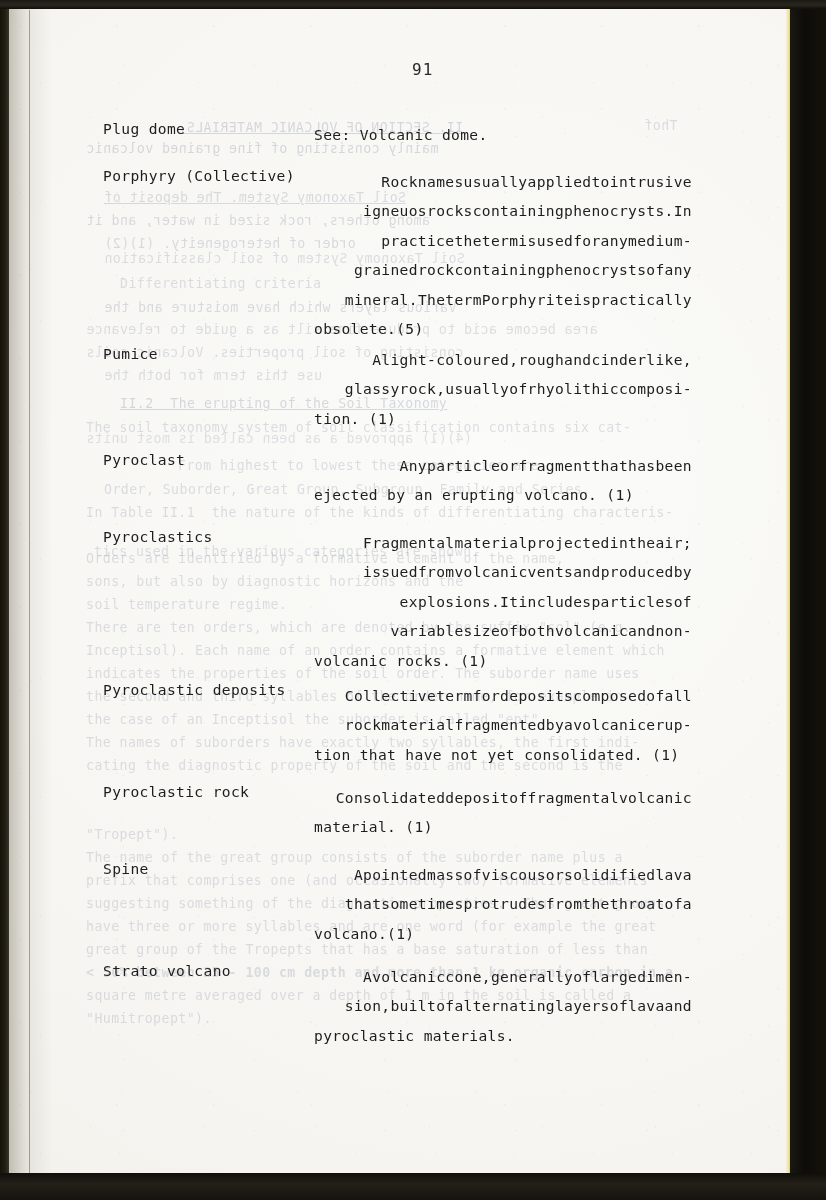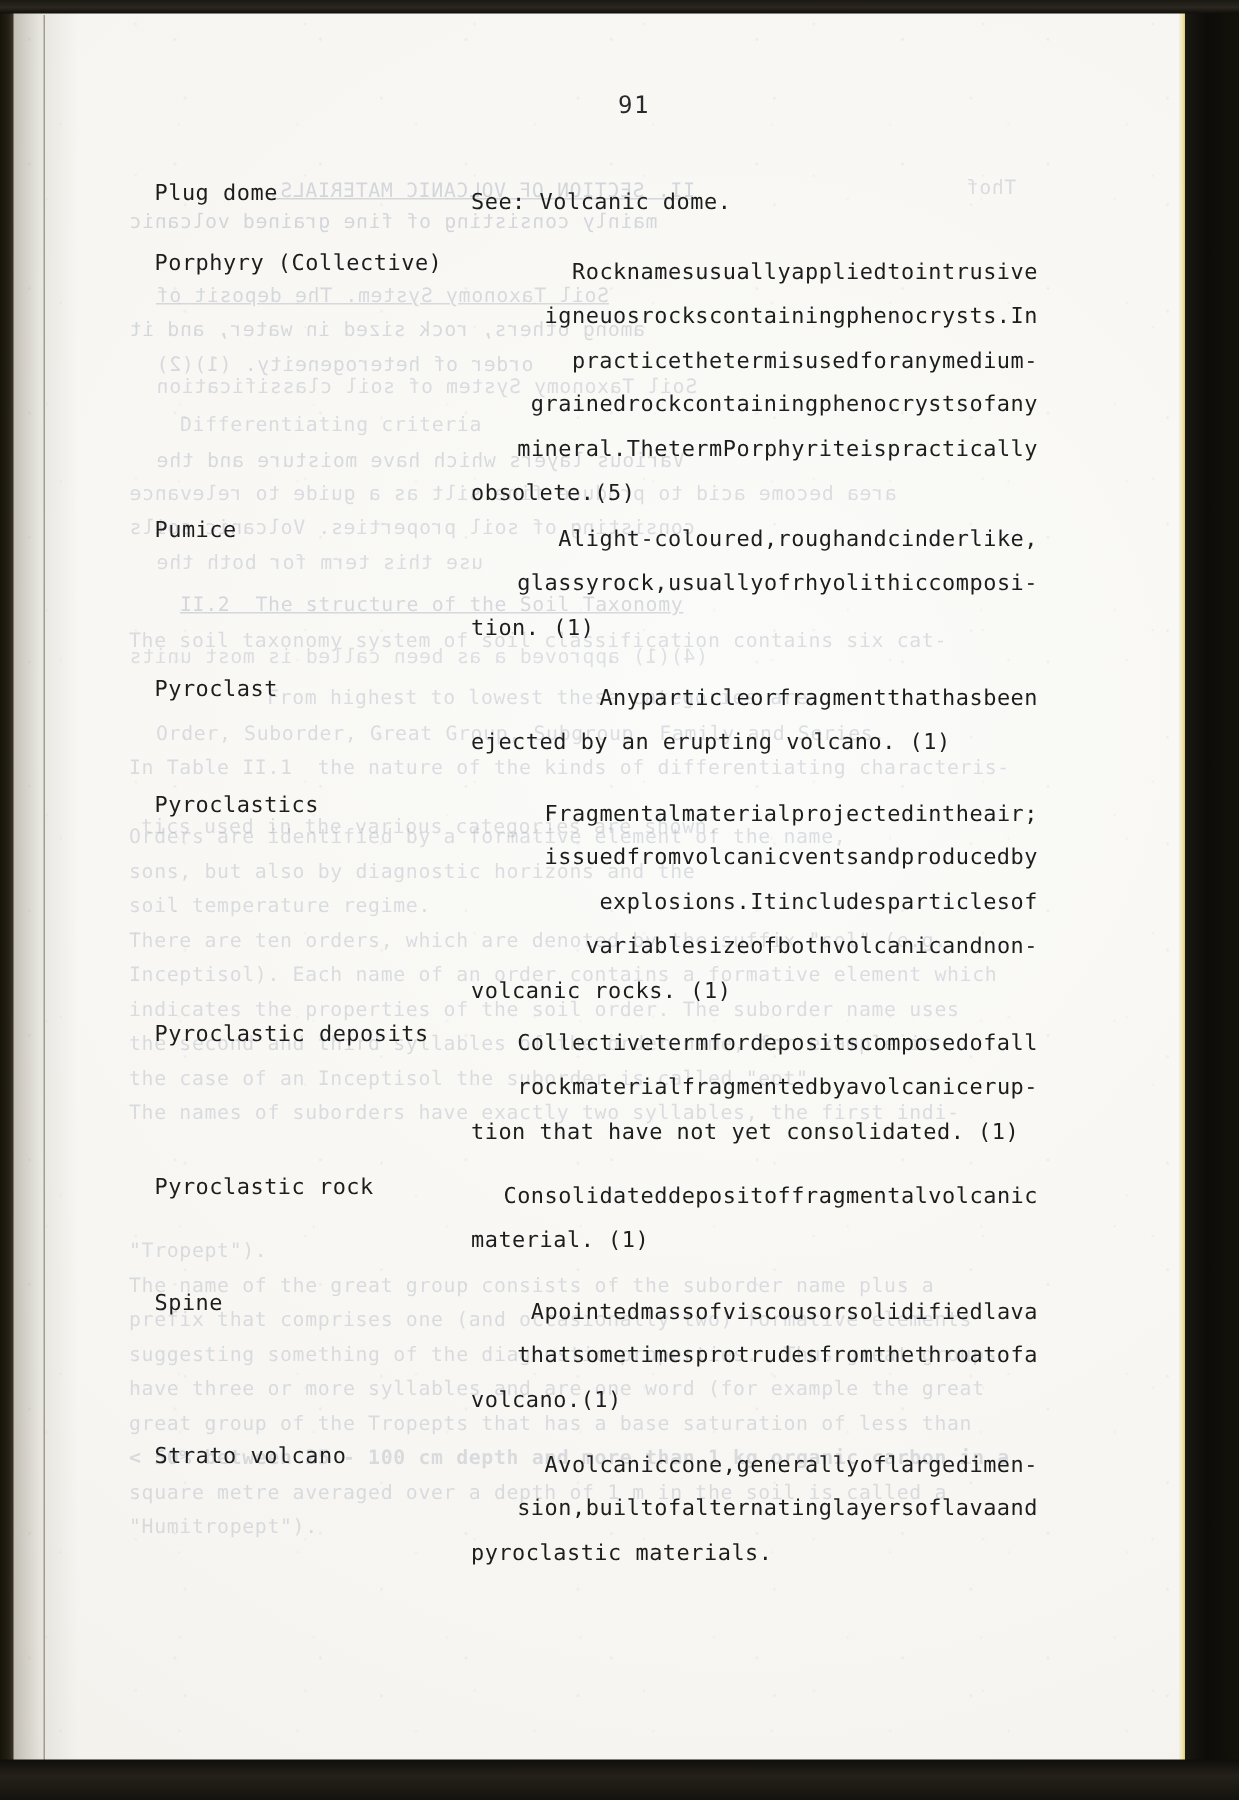"II.2 The structure of the" div.bleed-line { text: structure -> erupting }
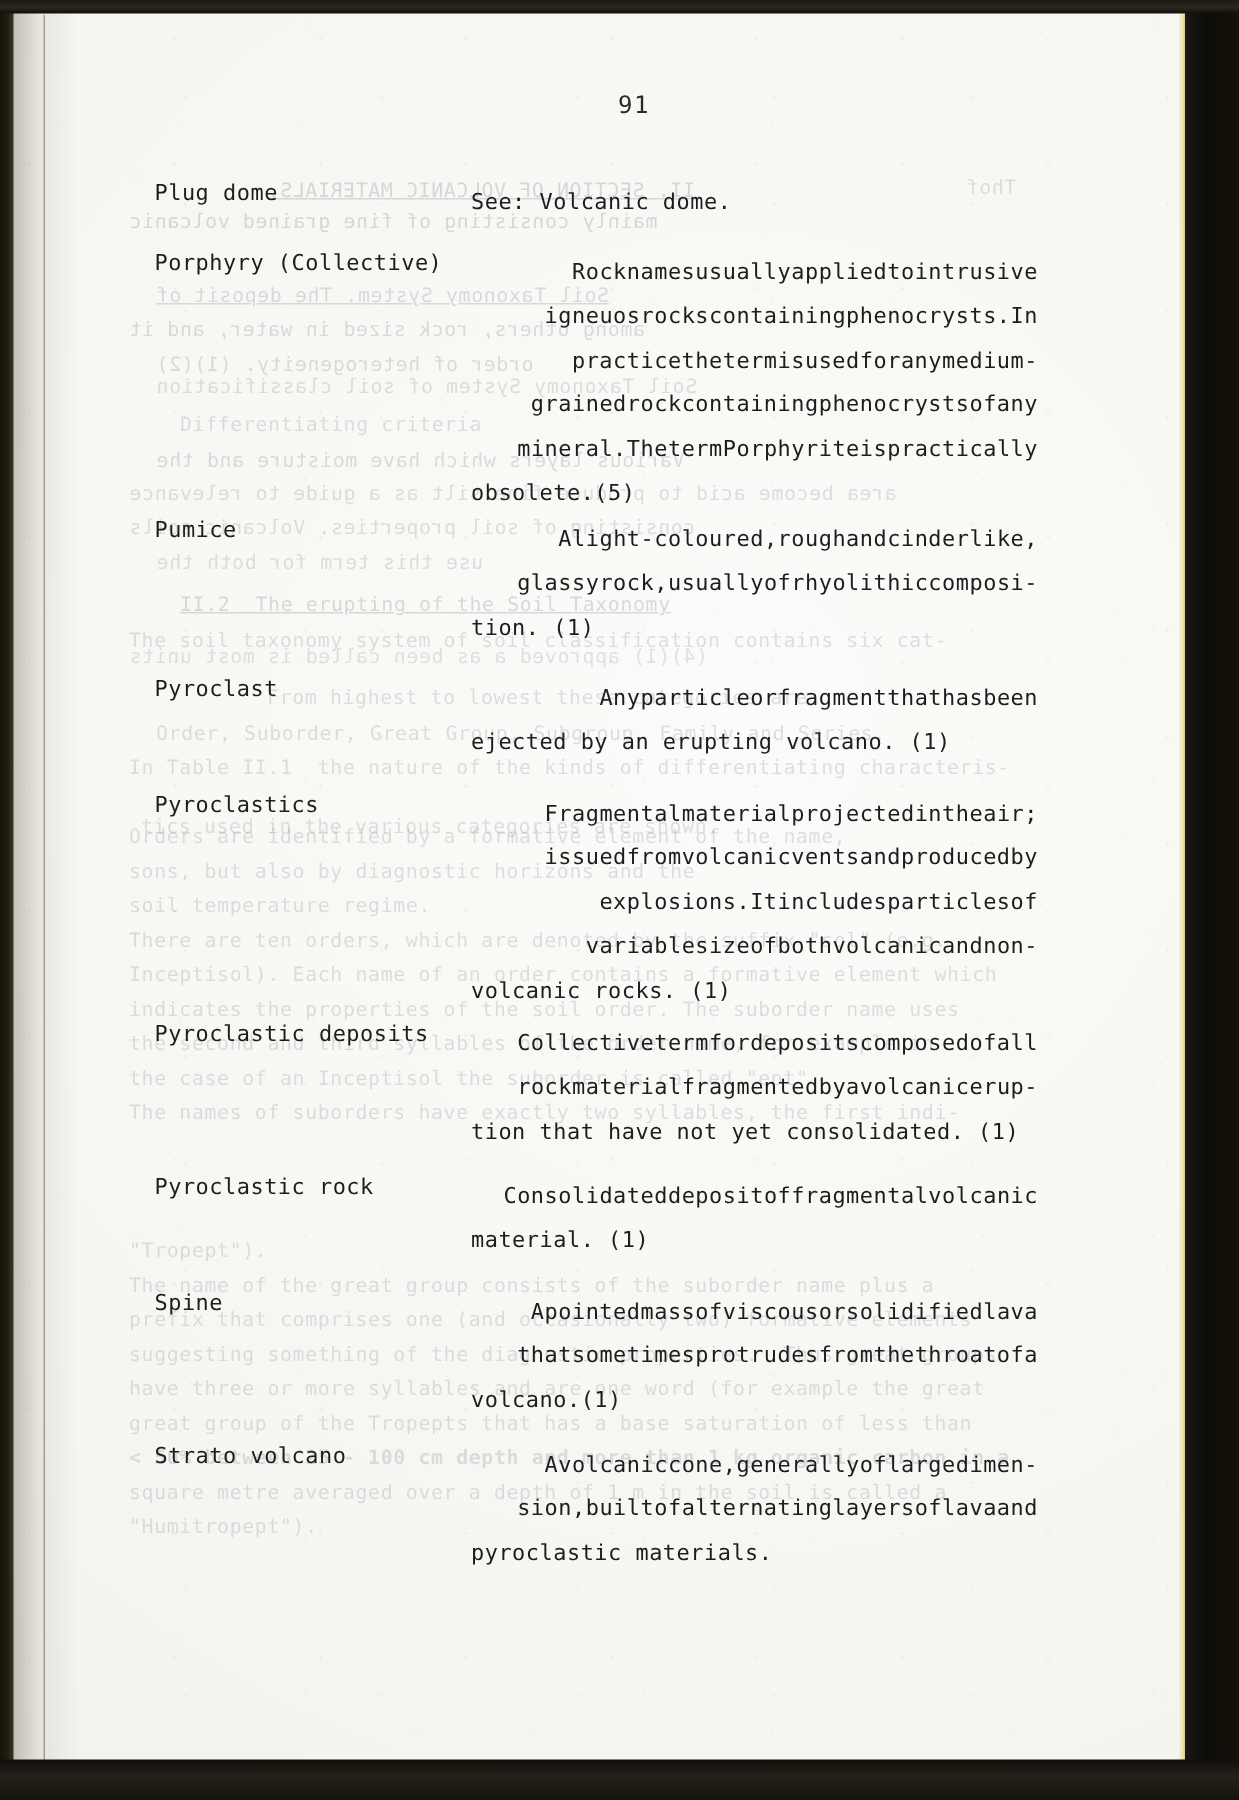"cating the diagnostic property of" div.bleed-line { html: none -> <div>cating the diagnostic property of the soil and the second is the</div> }
